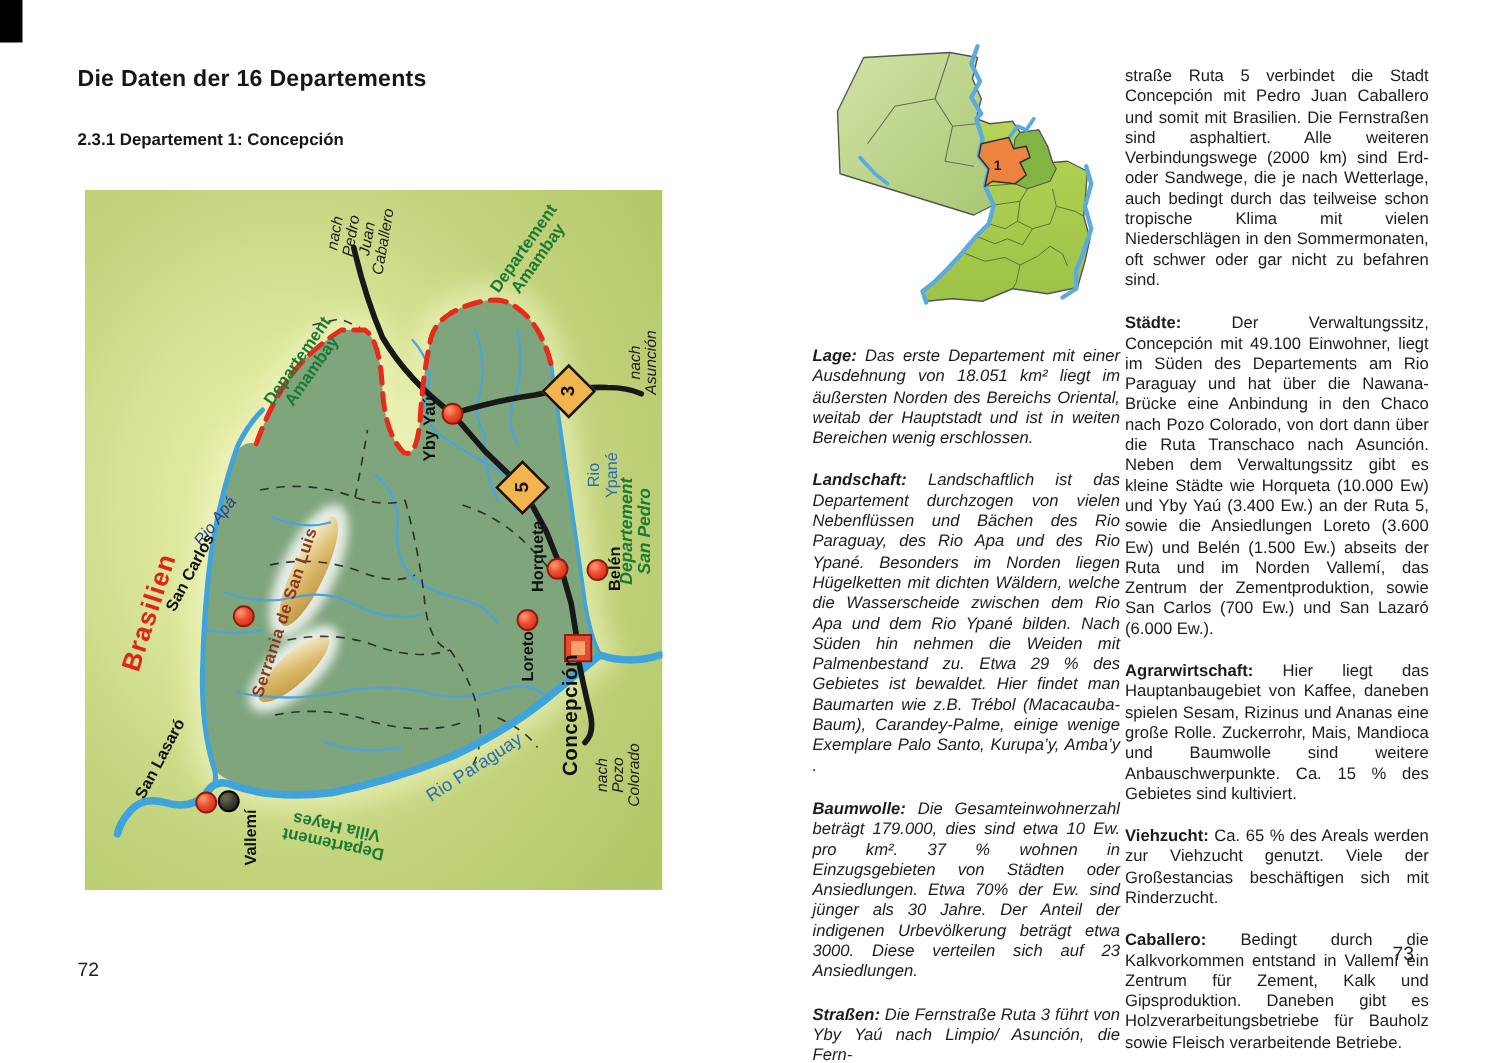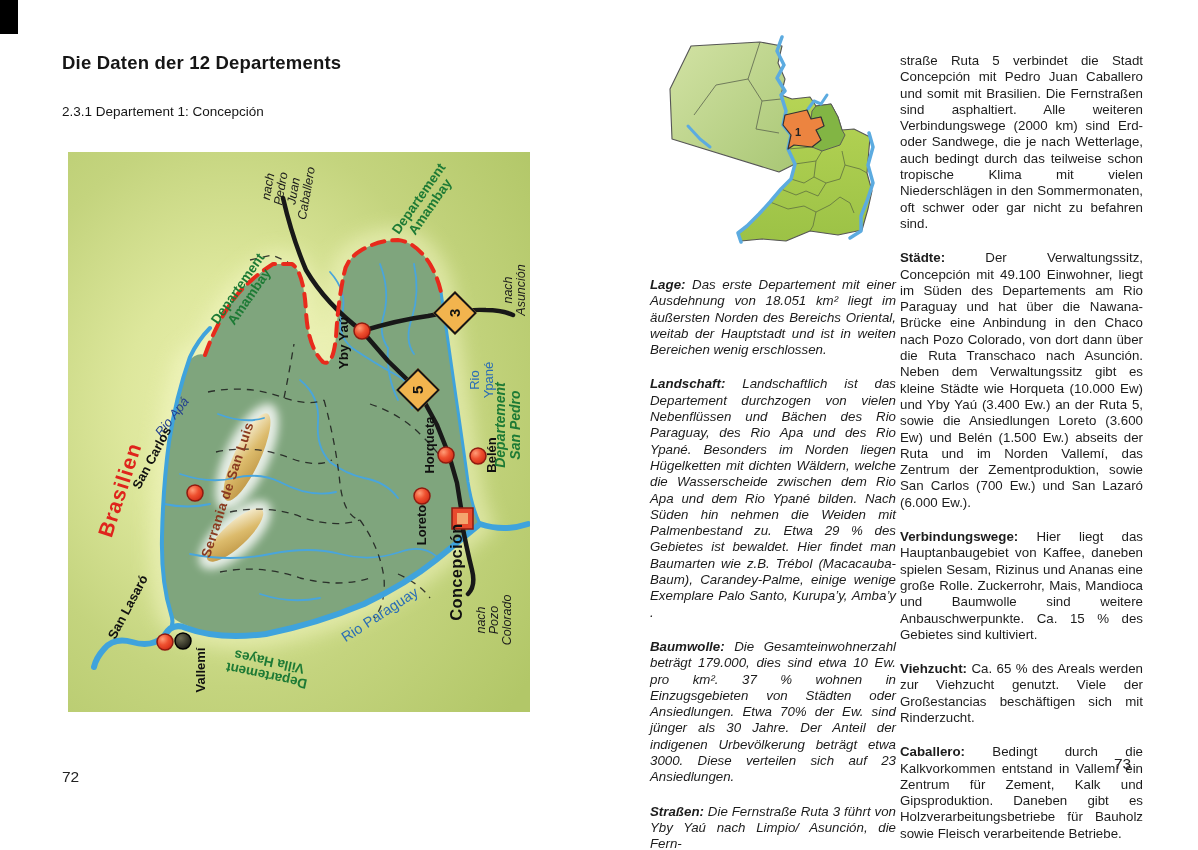"Die Daten der 12 Departements" div.title { text: 12 -> 16 }
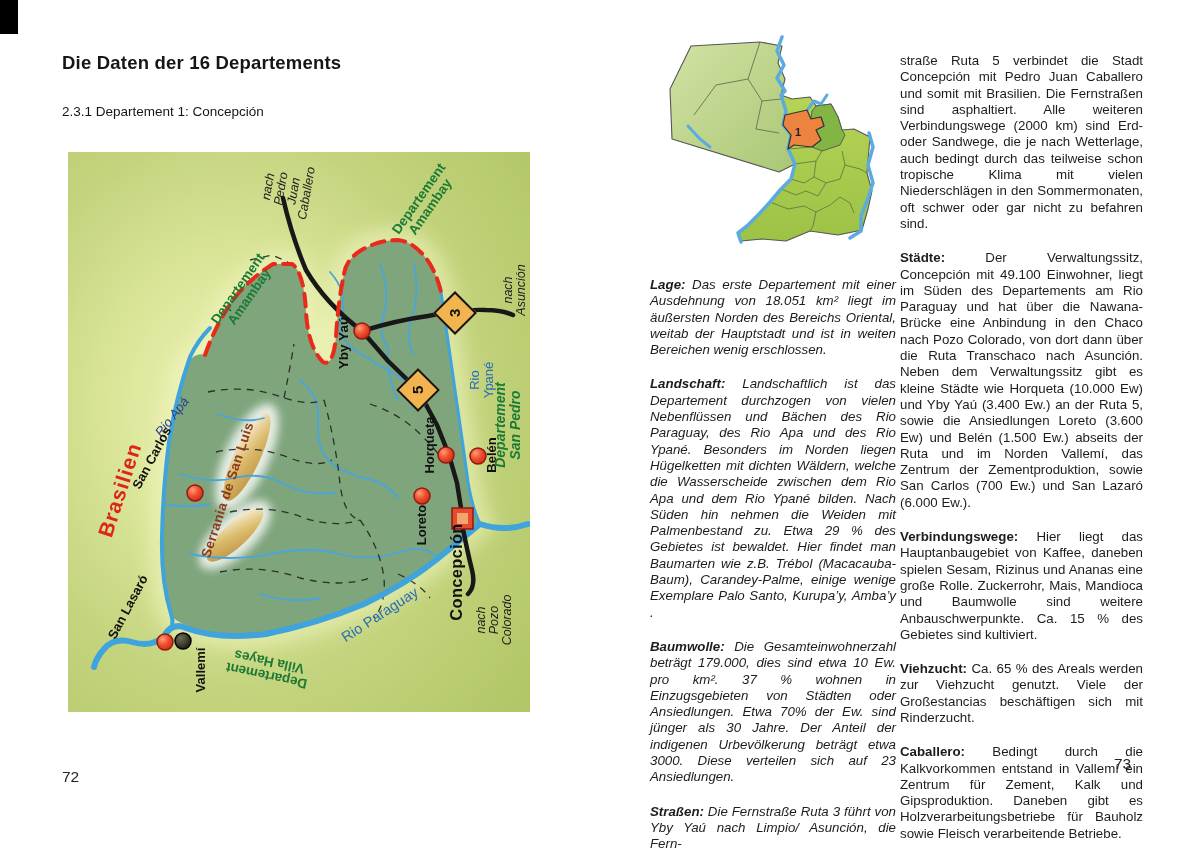"2.3.1 Departement 1: Concepción" .subtitle { font-weight: normal -> bold }
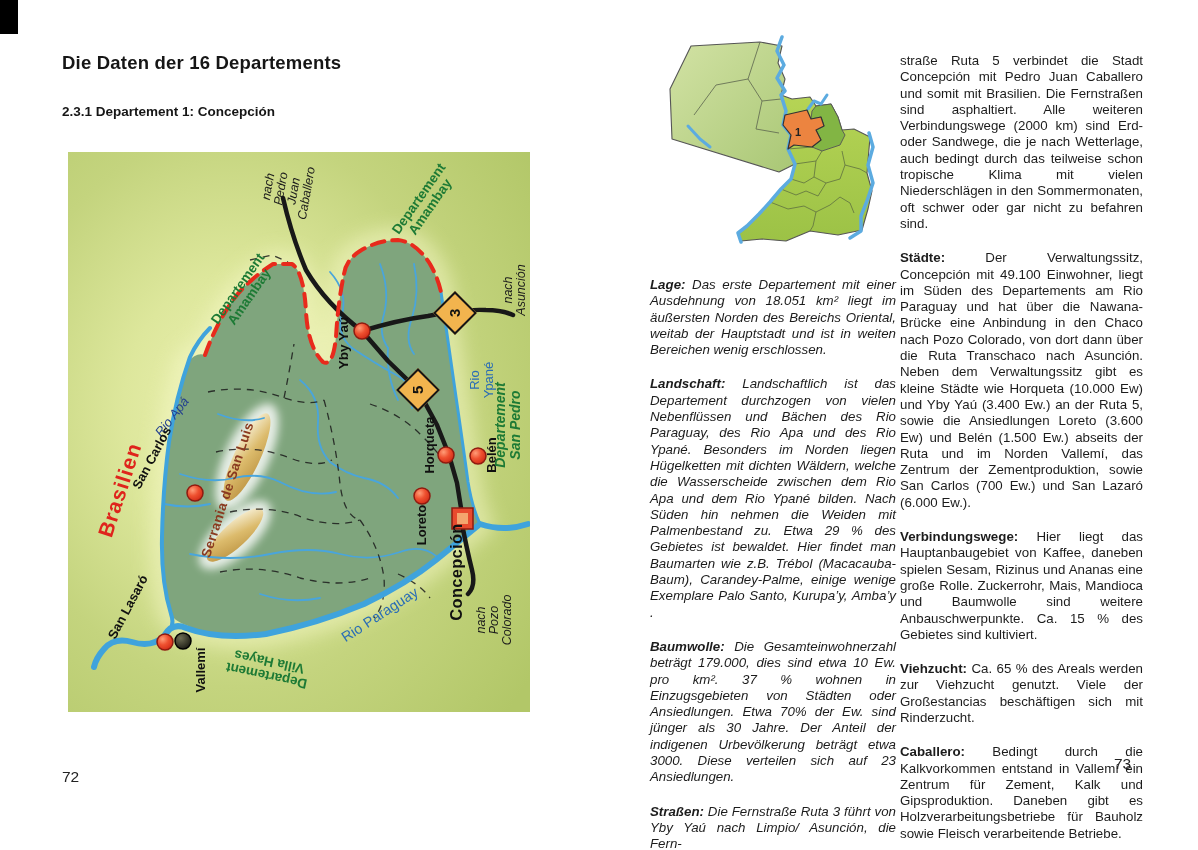"Verbindungswege:" b { text: Verbindungswege -> Agrarwirtschaft }
